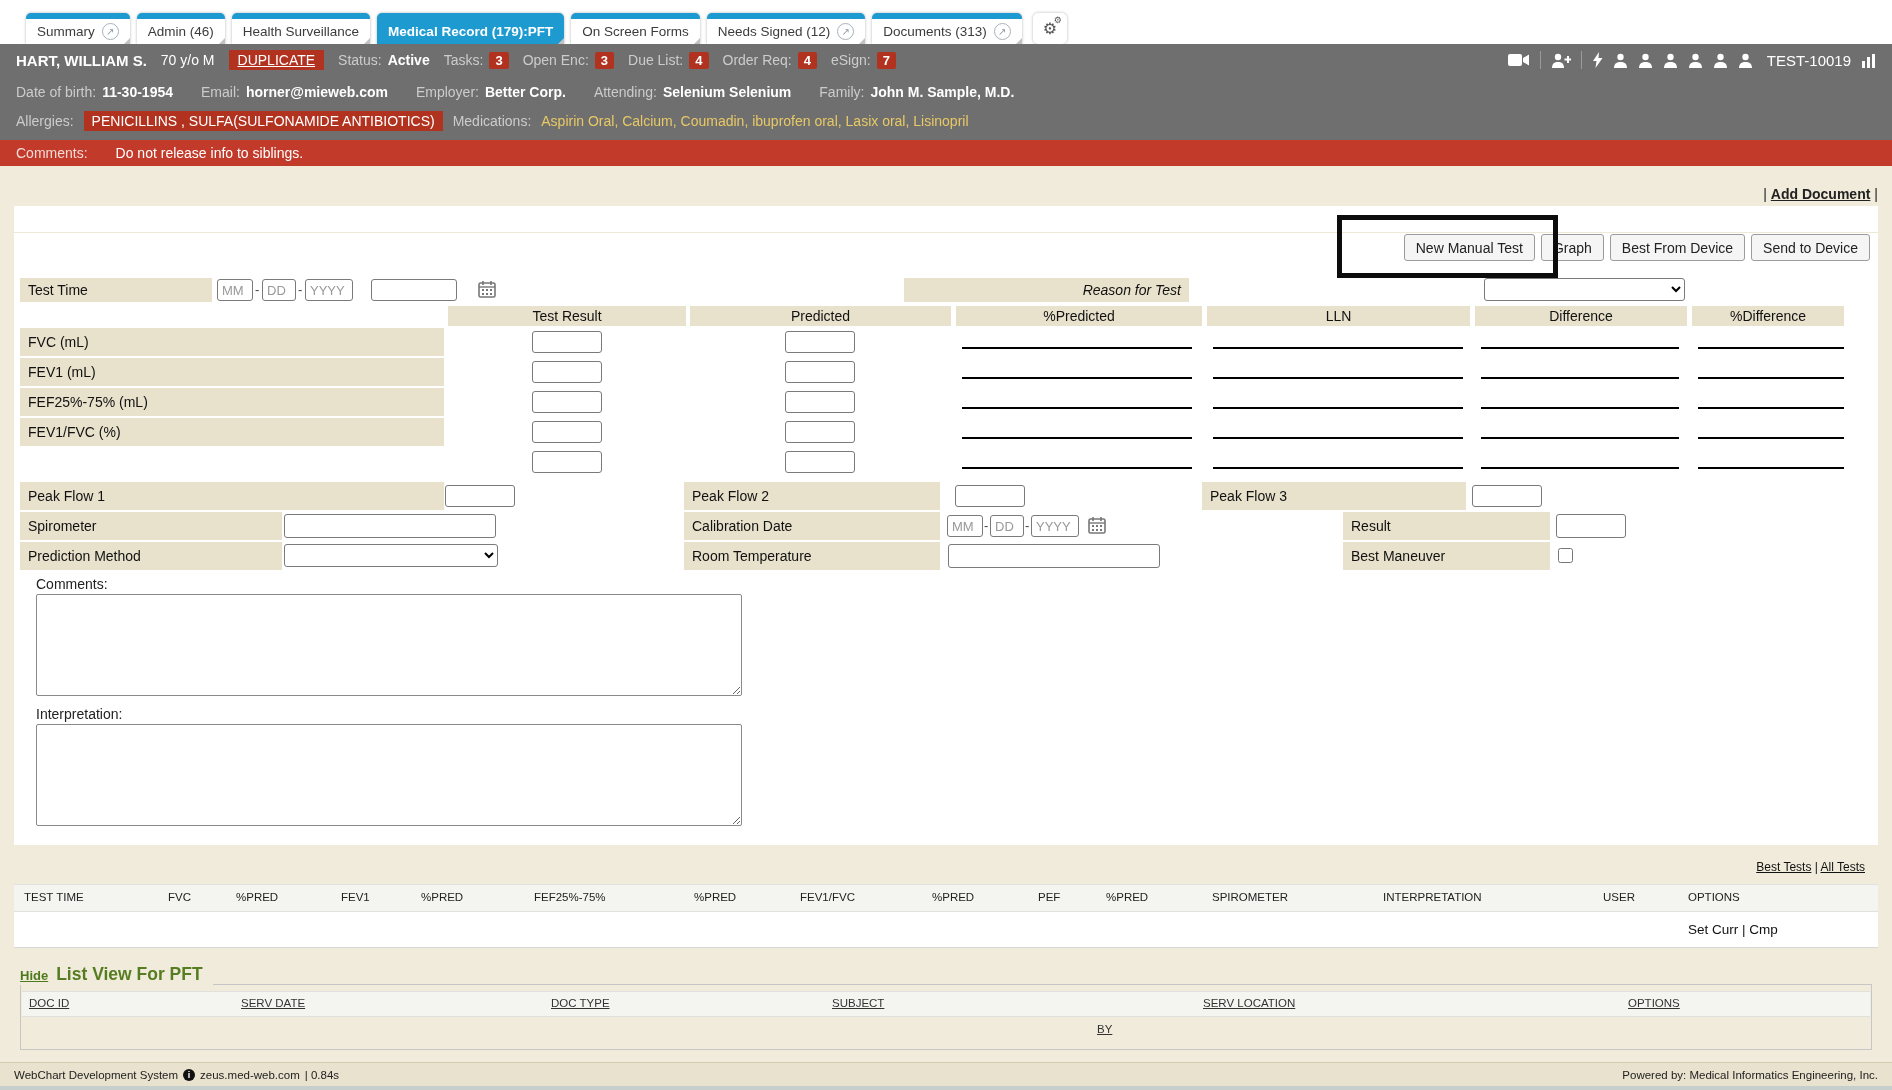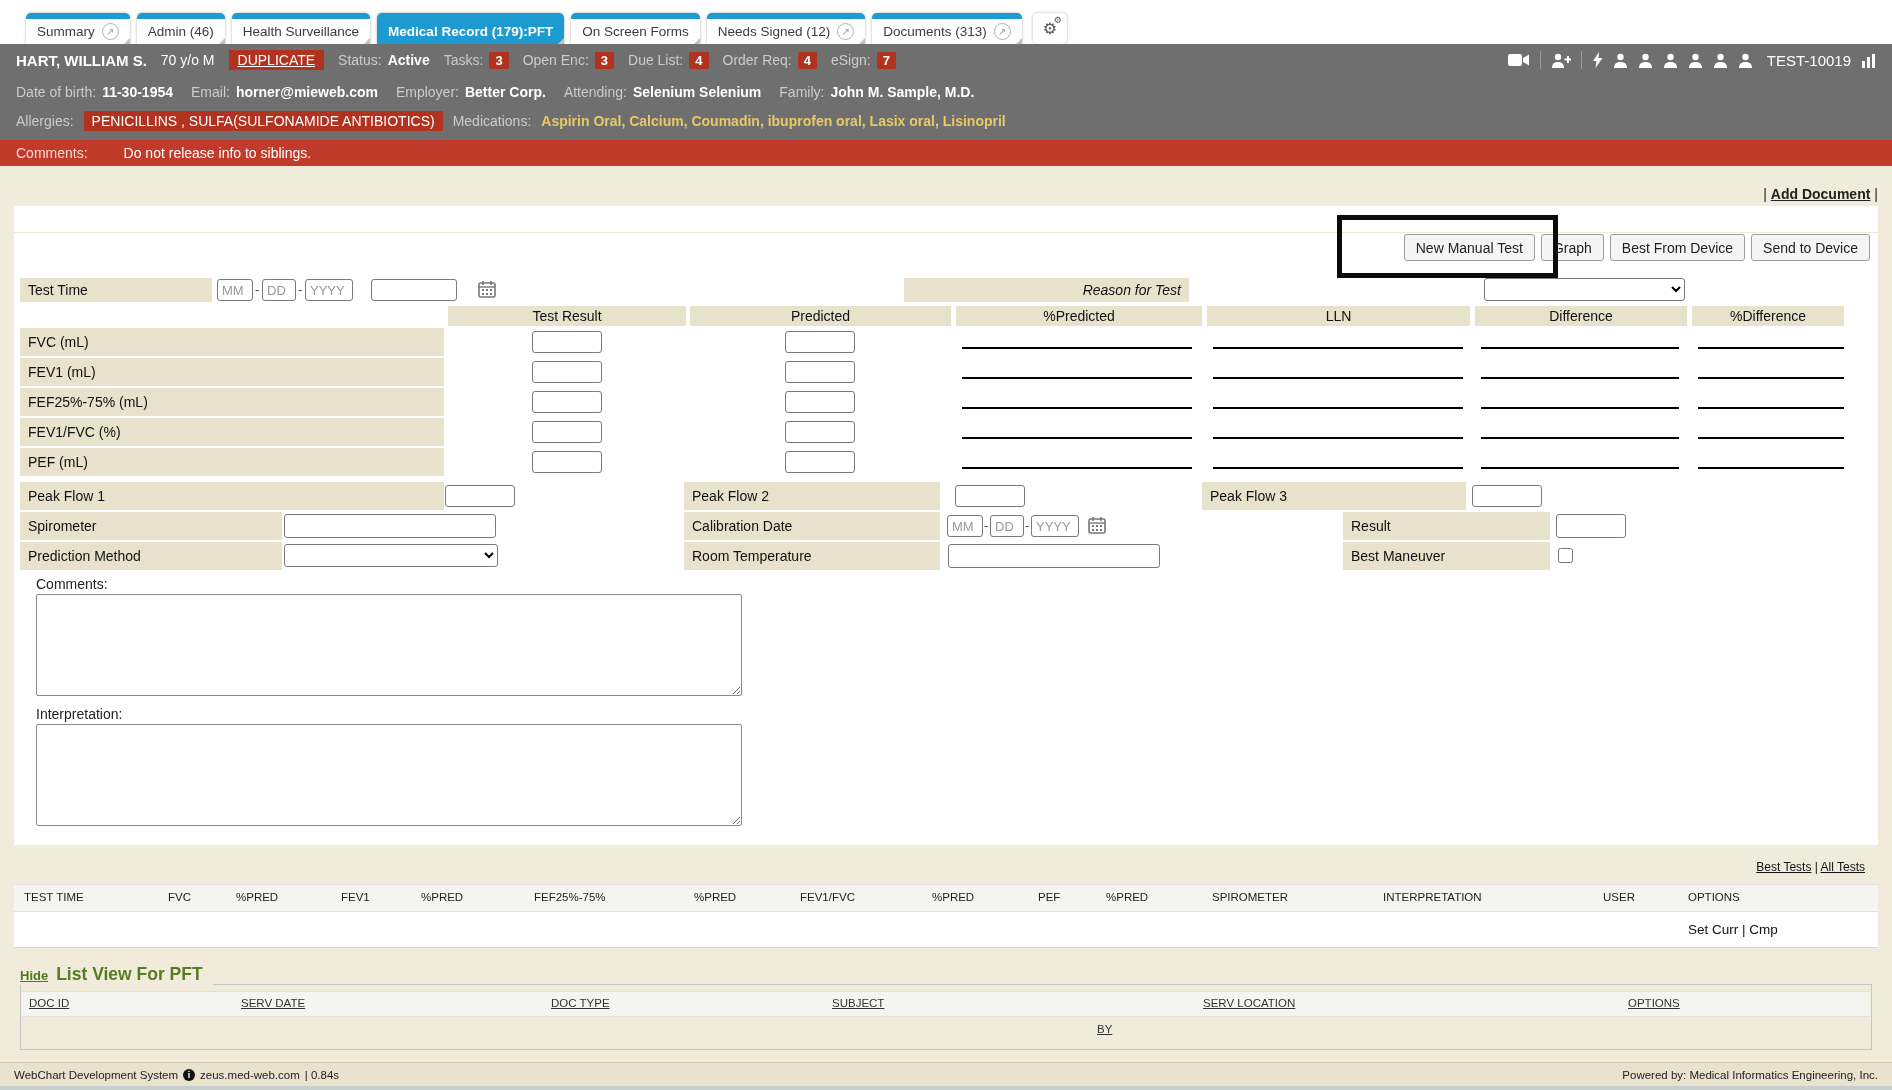"Date of birth:" .hline2 { gap: 18px -> 28px }
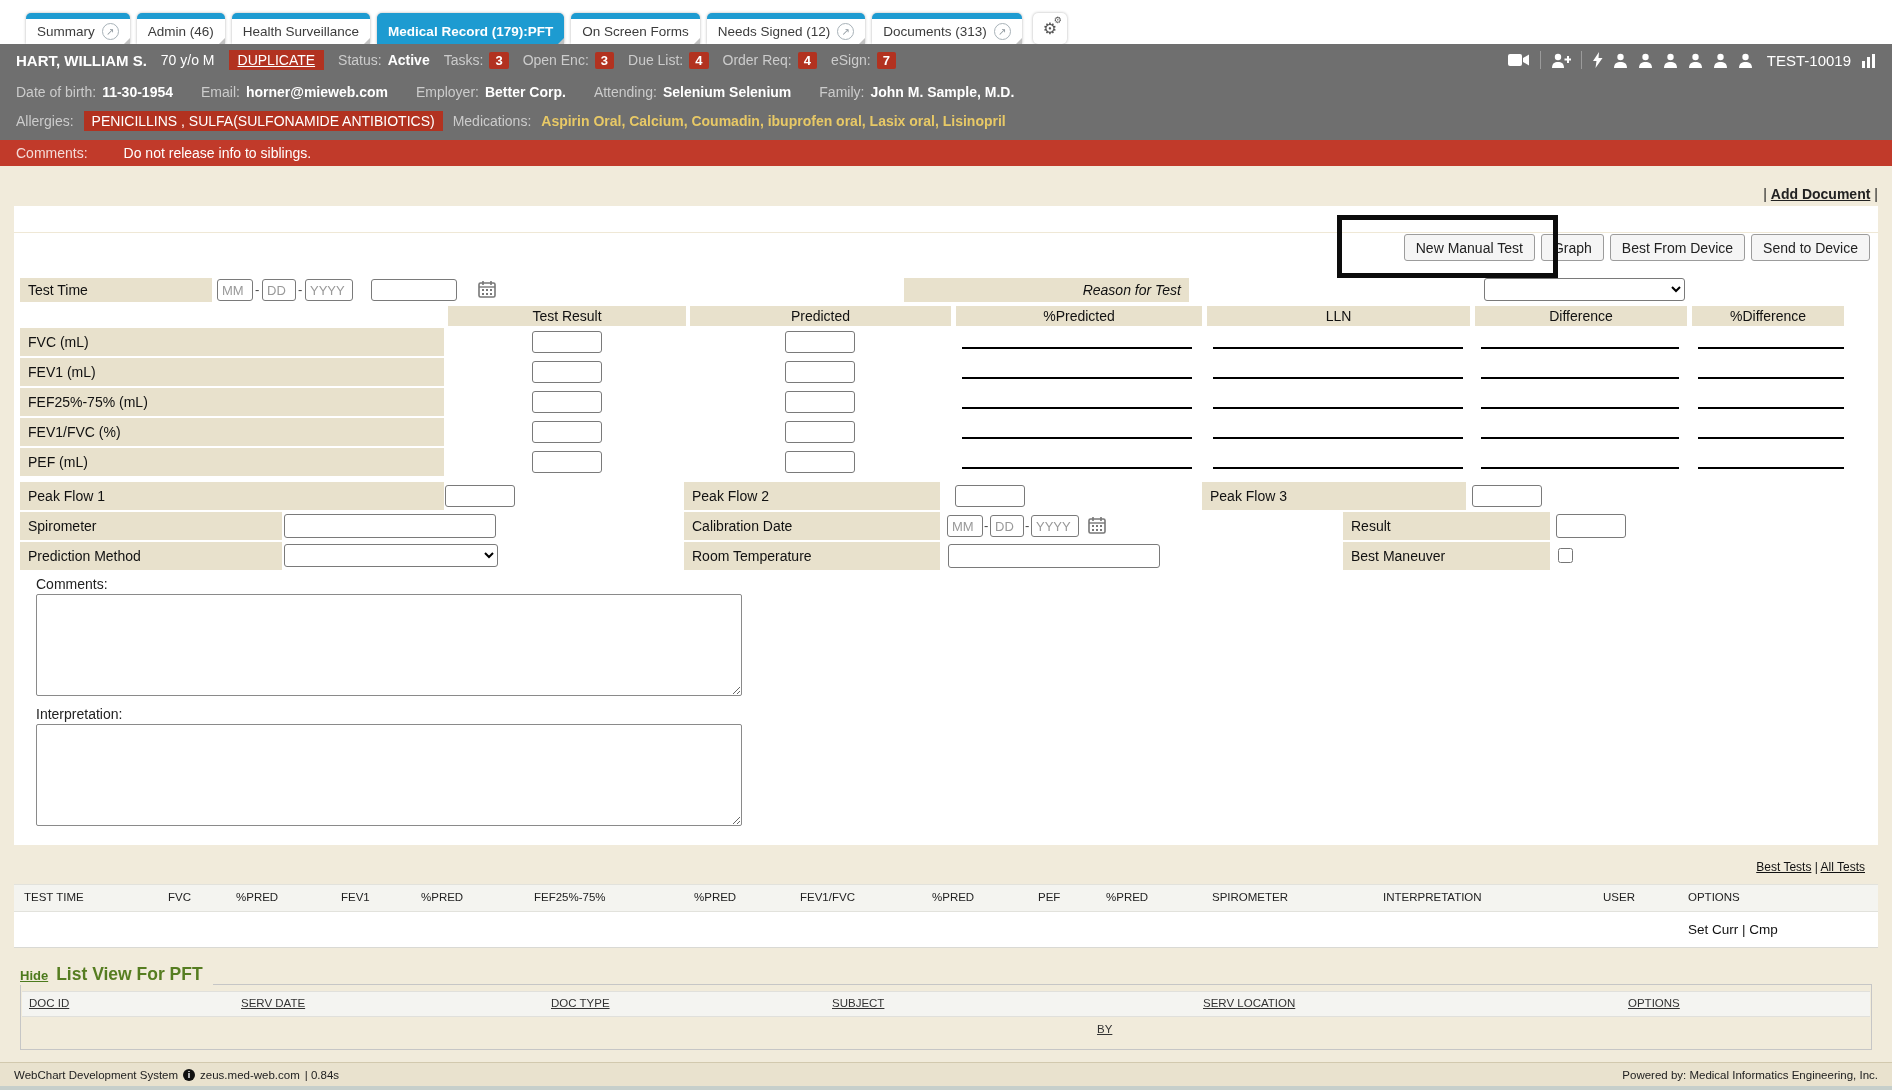"Aspirin Oral" .med { font-weight: bold -> none }
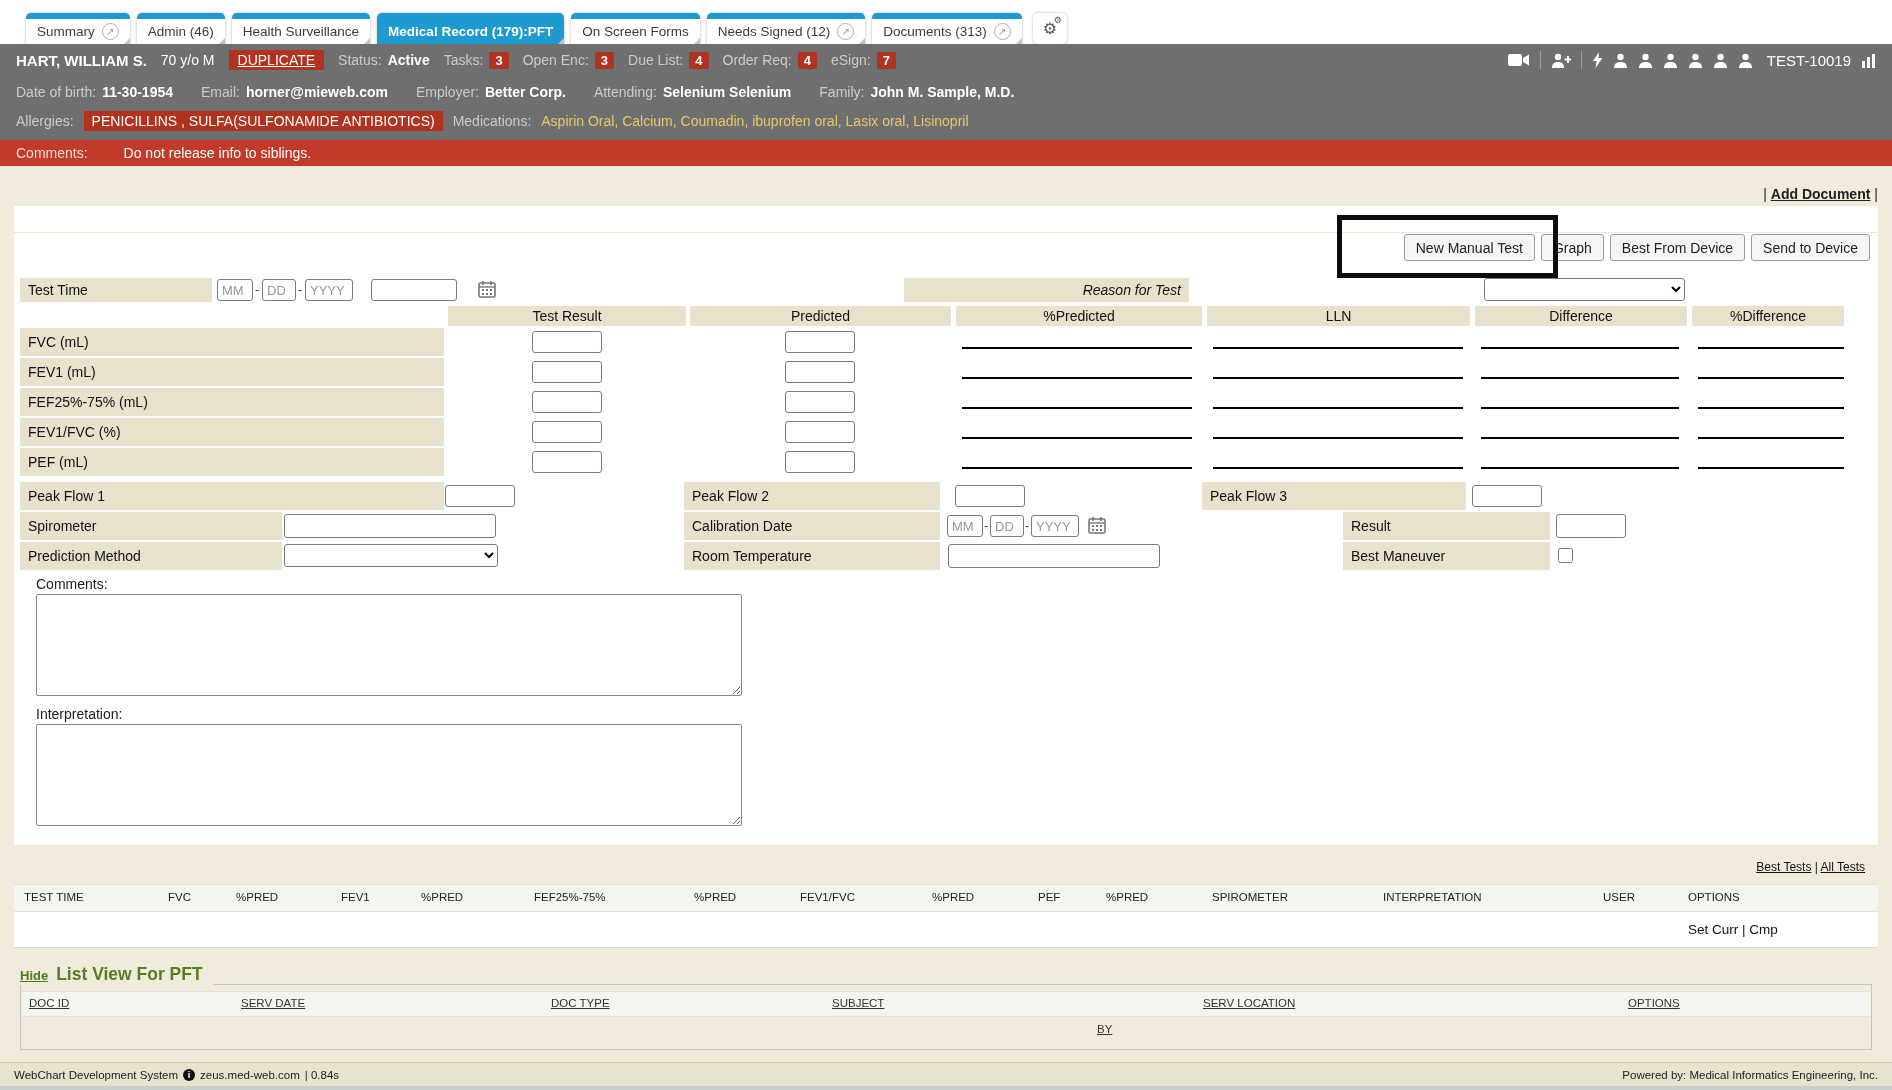"Do not release info to" .cmtbar .ctext { margin-left: 36px -> 28px }
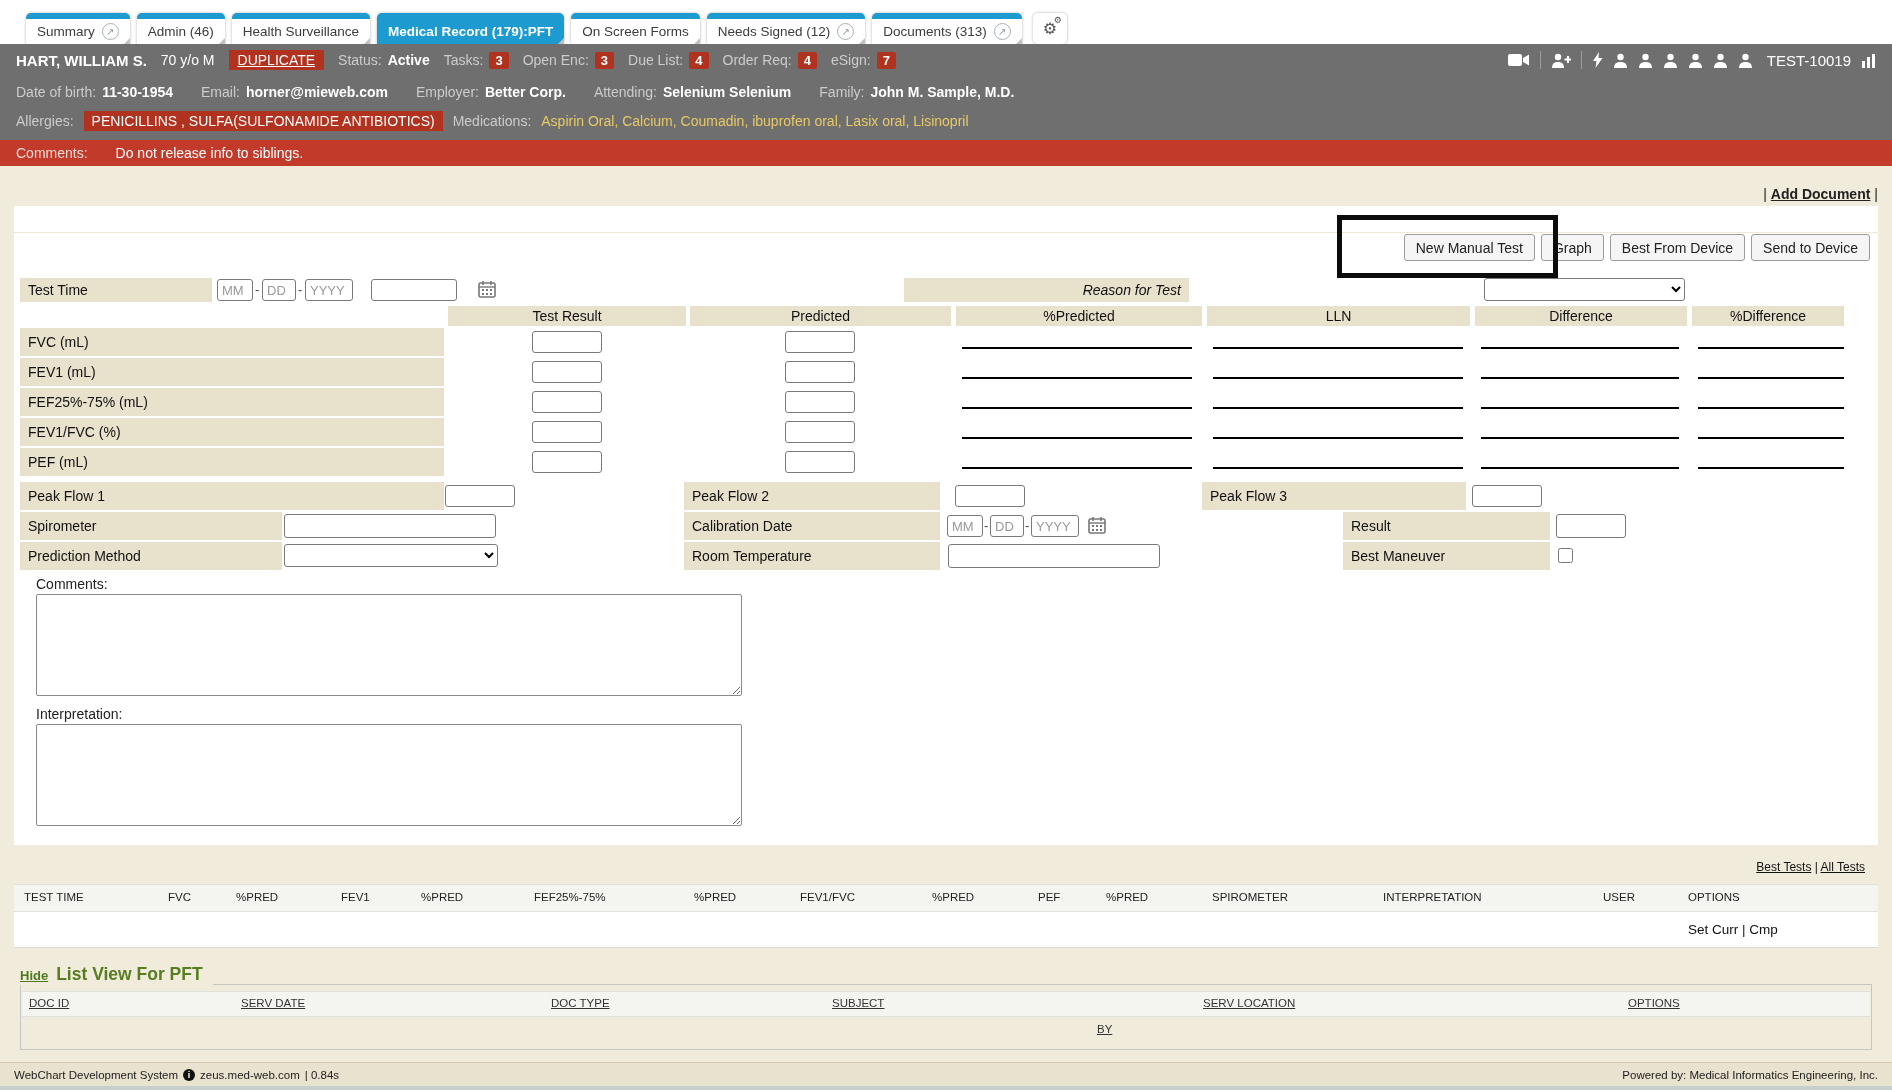"PEF (mL)" div.rowlbl { html: <div>PEF (mL)</div> -> none }
